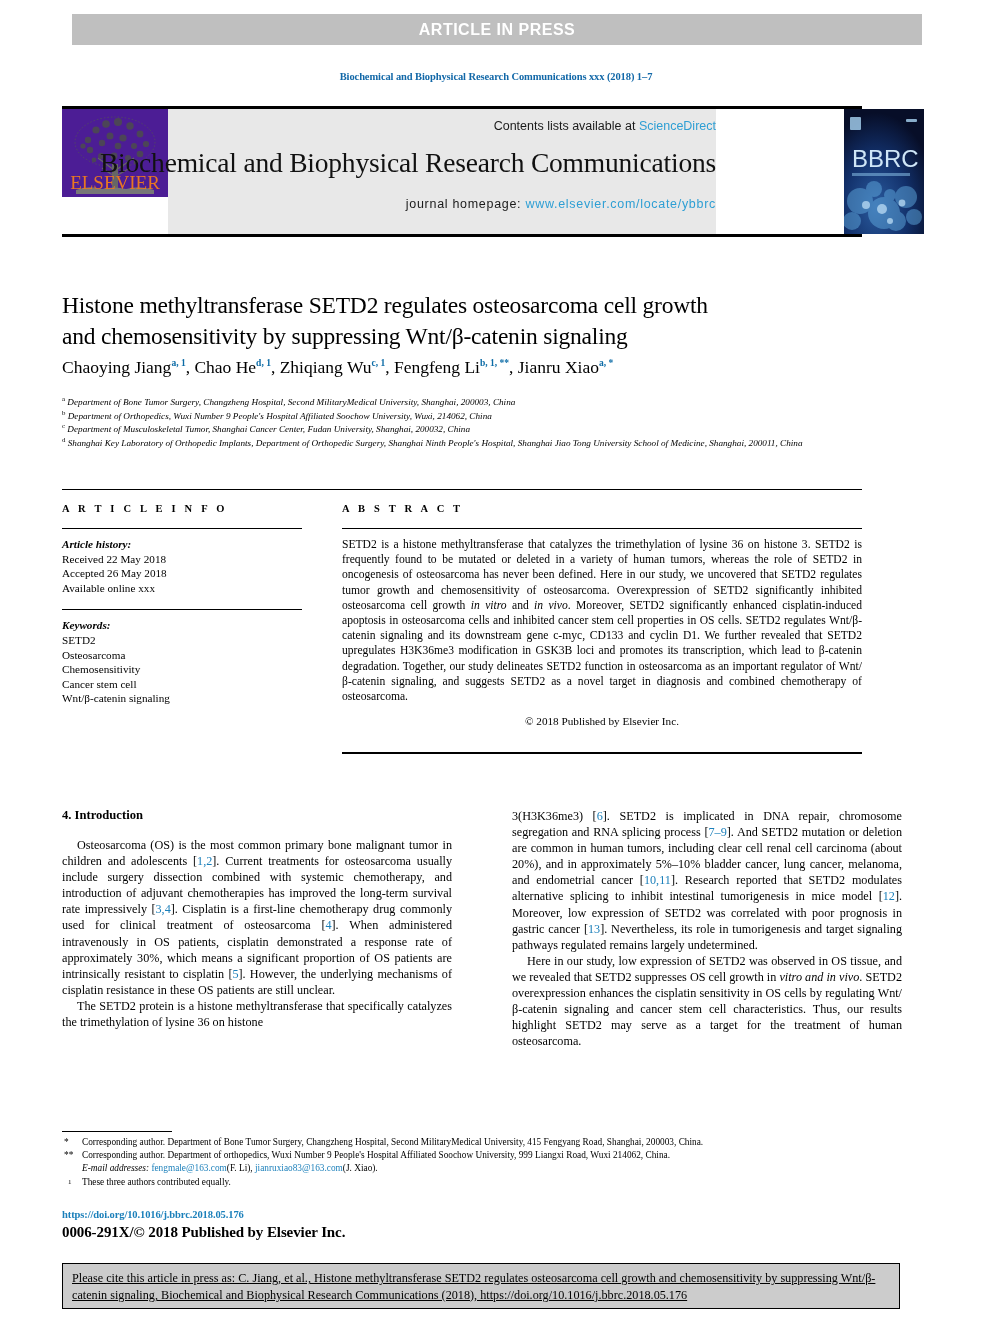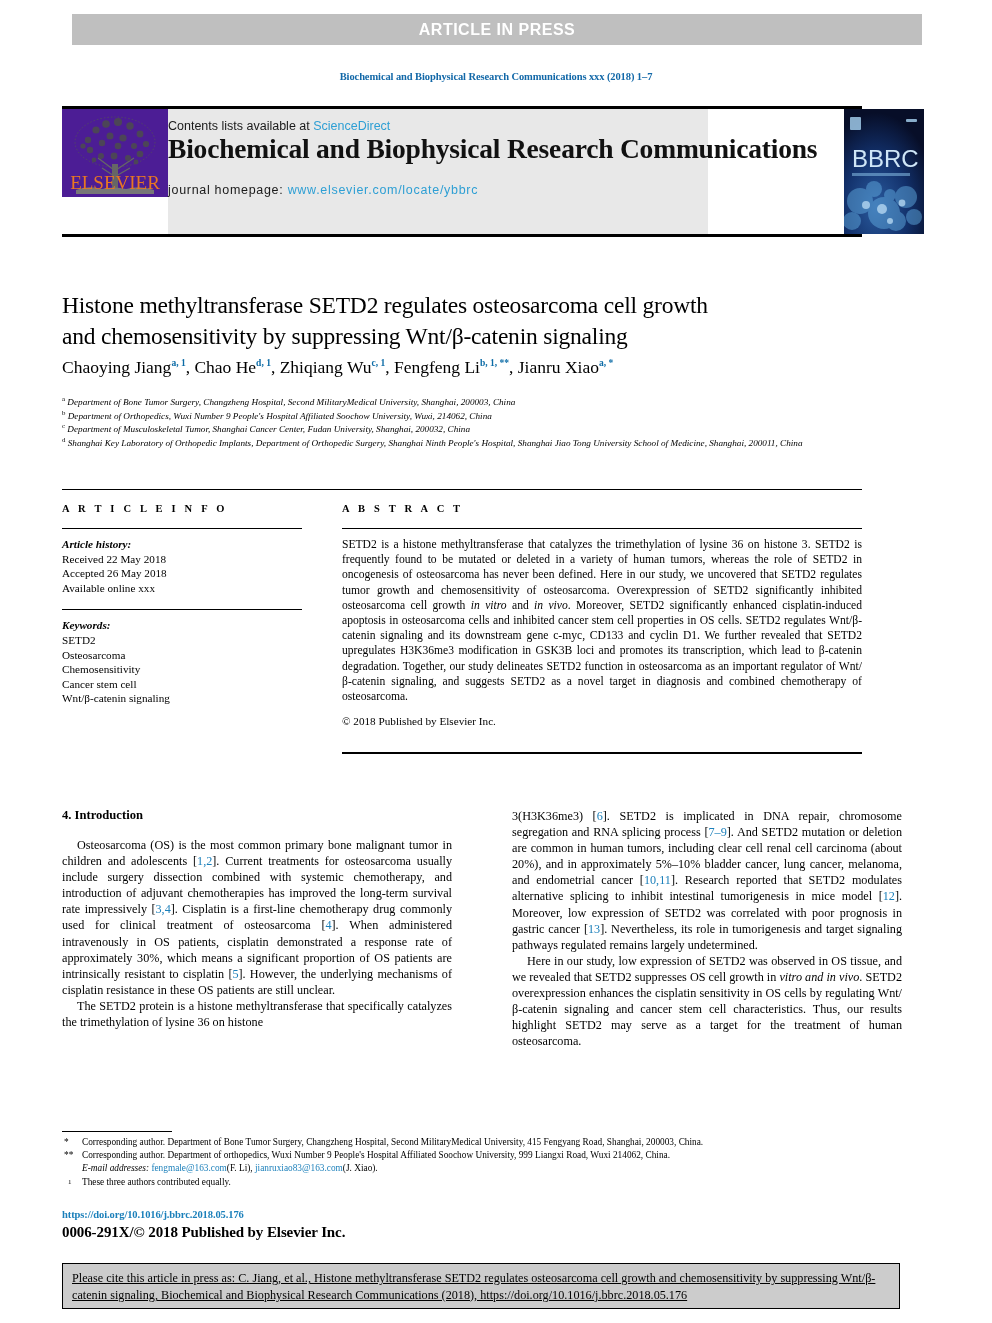"Contents lists available at" .mast-center { align-items: flex-start -> flex-end; padding-left: none -> 8px }
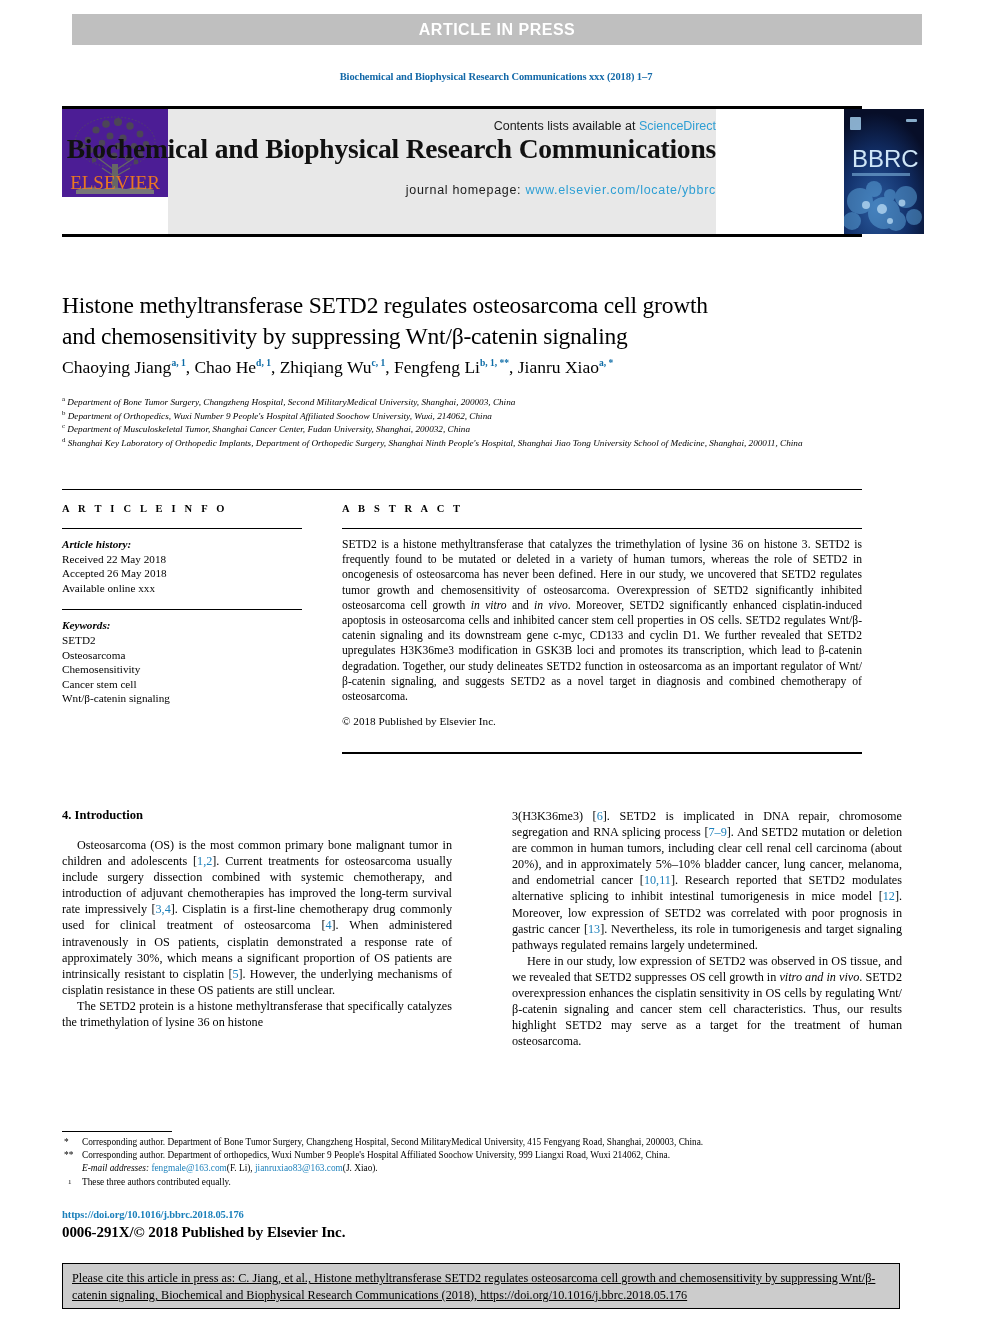"Biochemical and Biophysical Research Communications" .mast-journal { font-weight: bold -> none; margin-top: none -> 14px }
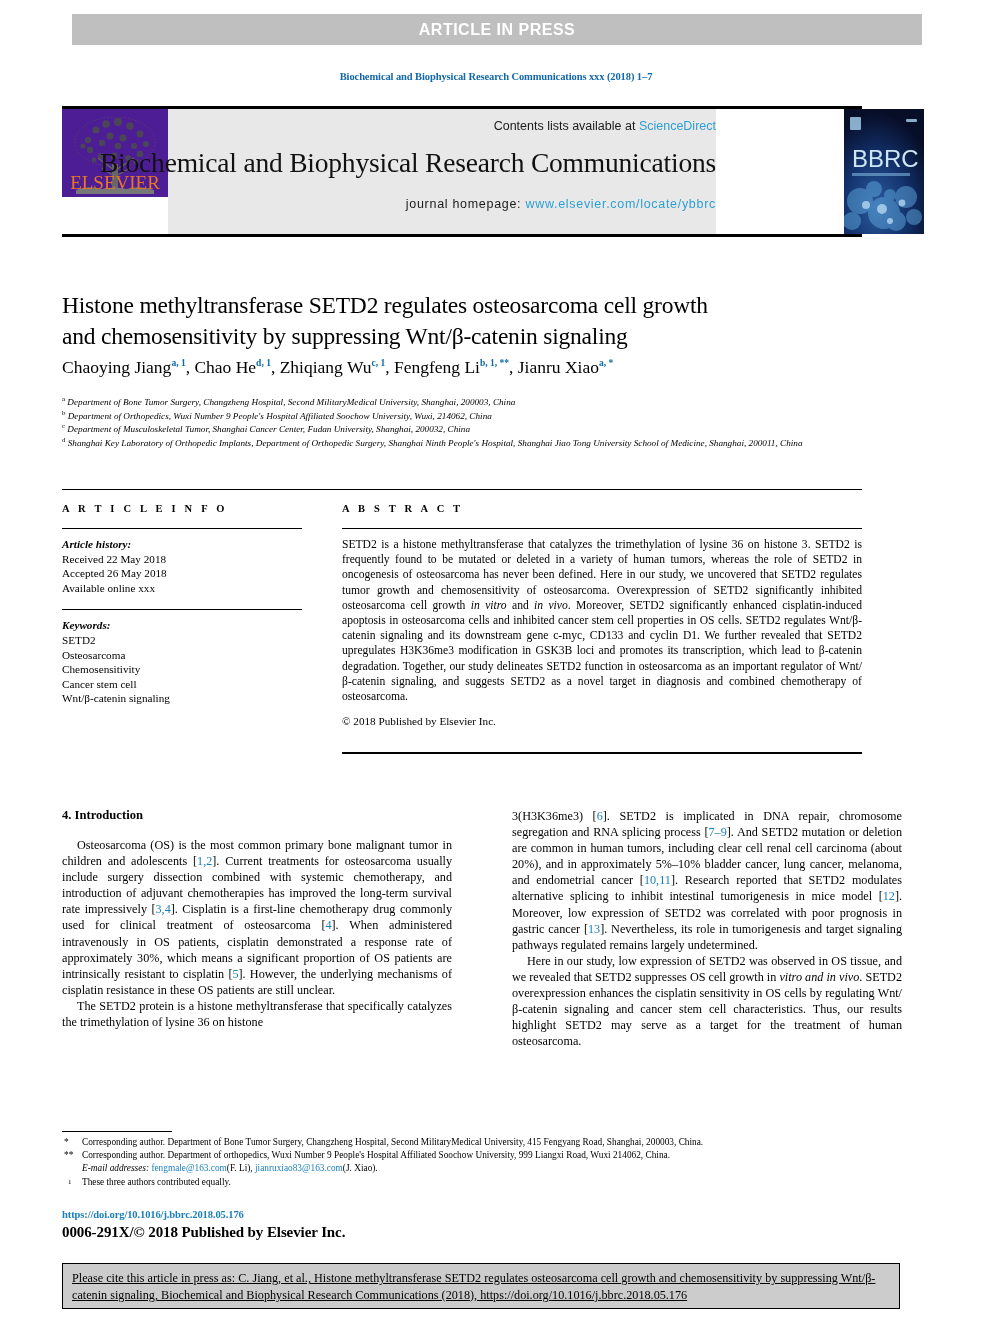"© 2018 Published by Elsevier" .abs-copy { text-align: left -> center }
